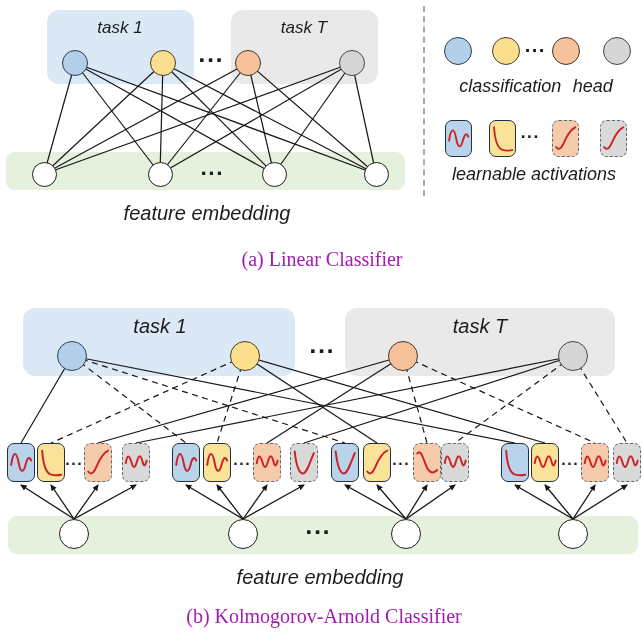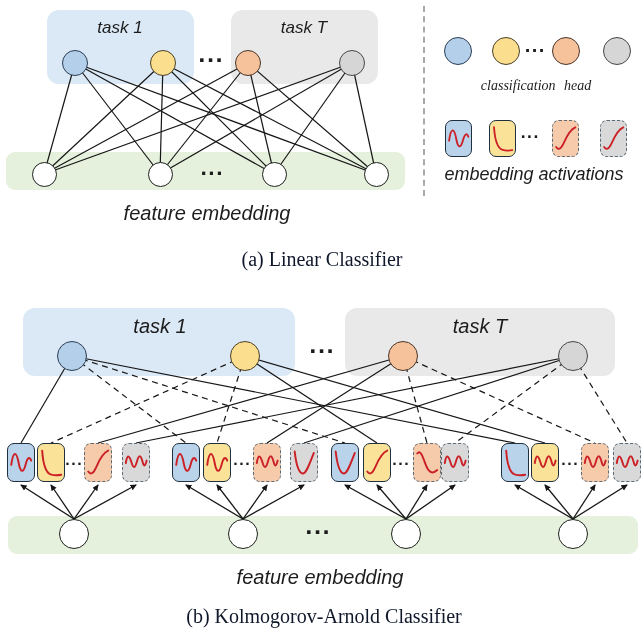"classification head" span.ctr { font-family: Liberation Serif, serif -> none; font-size: 14px -> 18px }
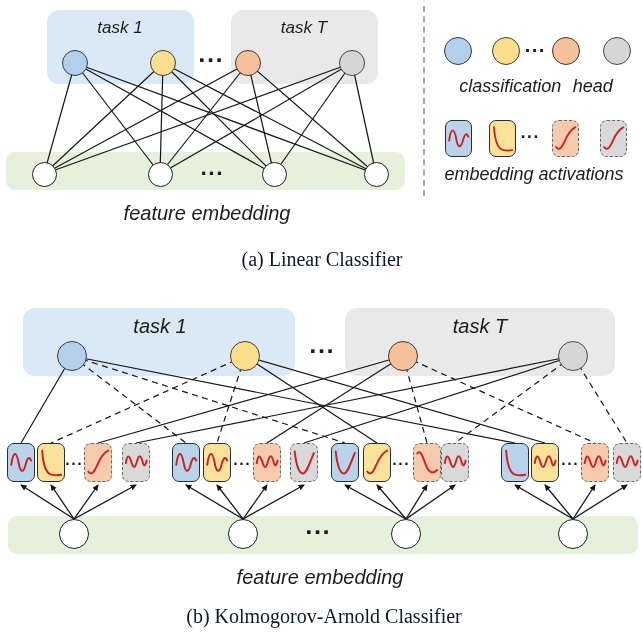"embedding activations" span.ctr { text: embedding -> learnable }
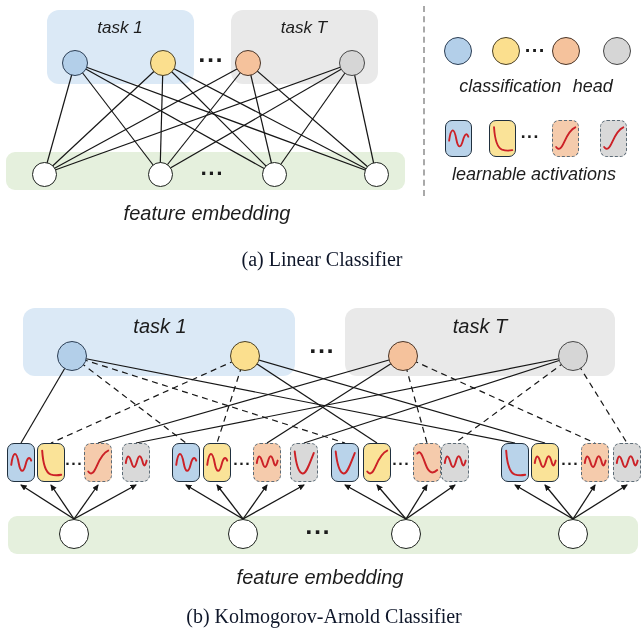"(a) Linear Classifier" .caption { color: #0f172a -> #a21caf }
